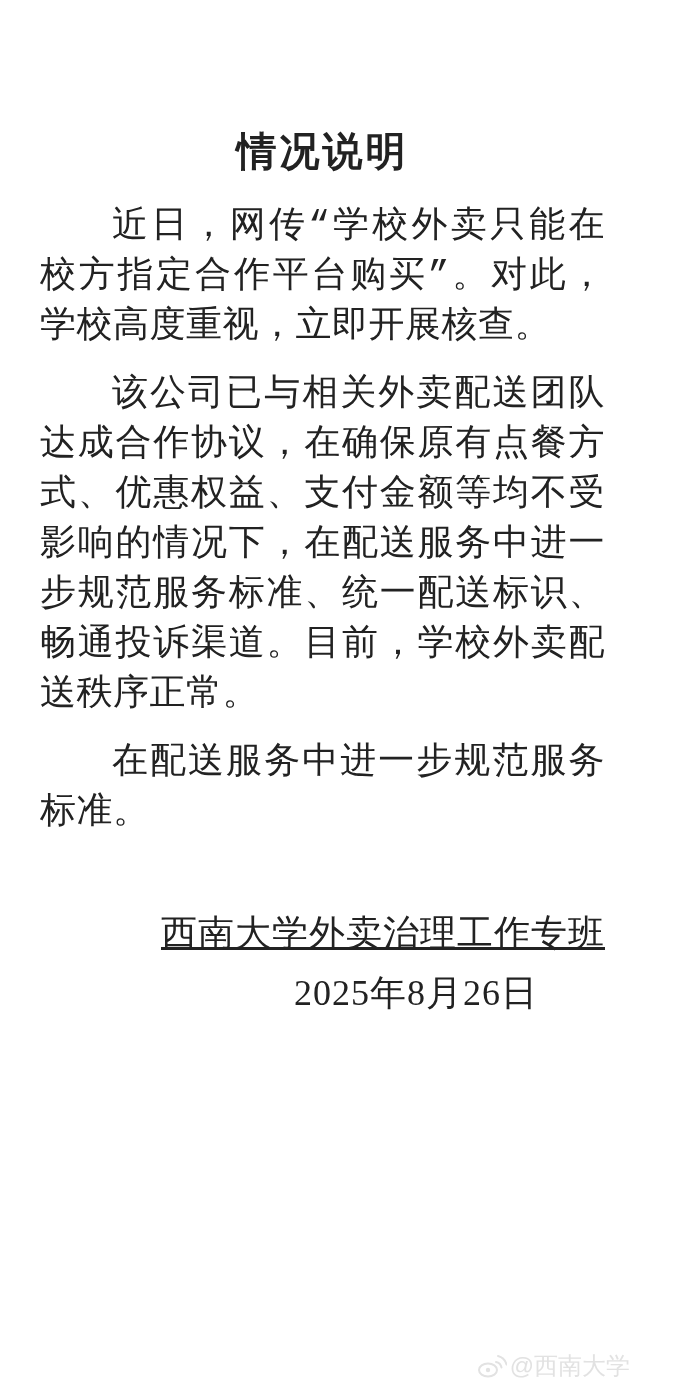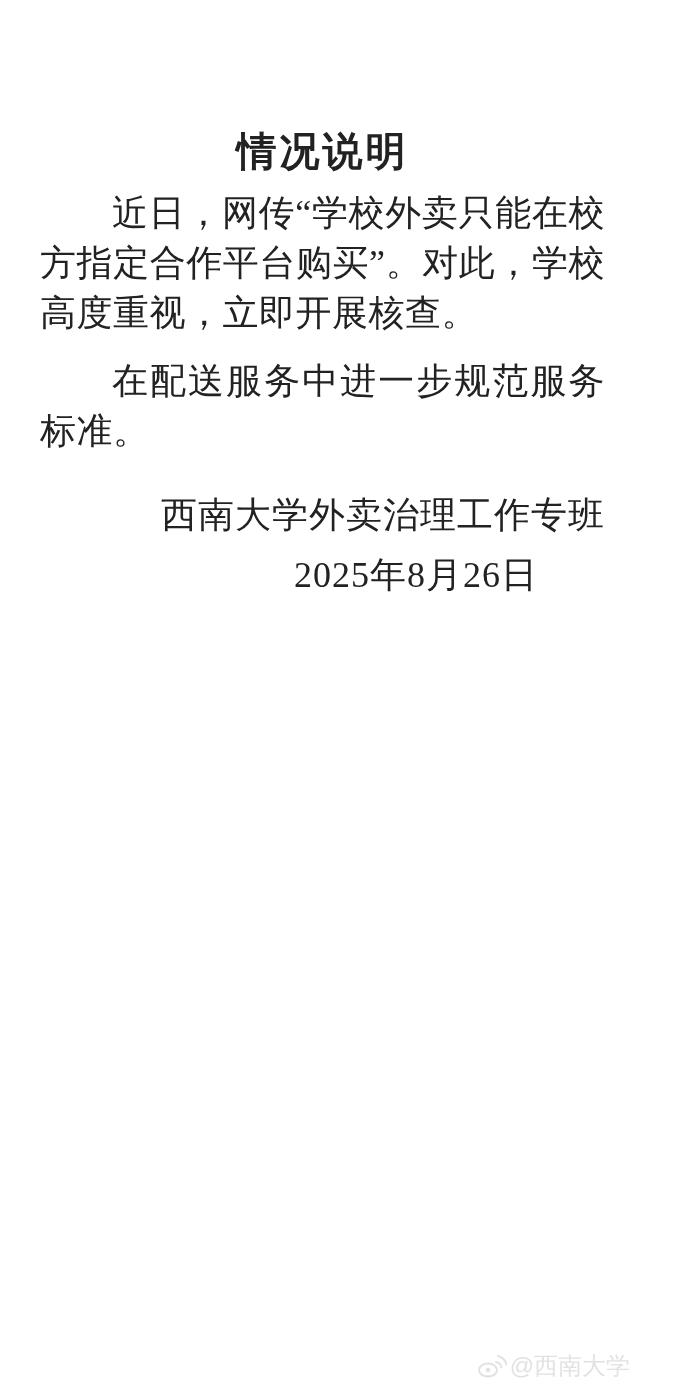"近日，网传“学校外卖只能在校方指定合作平台购买”。对此，学校高度重视，立即开展核" .doc-body { font-family: none -> Liberation Mono, monospace; margin-top: 12px -> 26px }
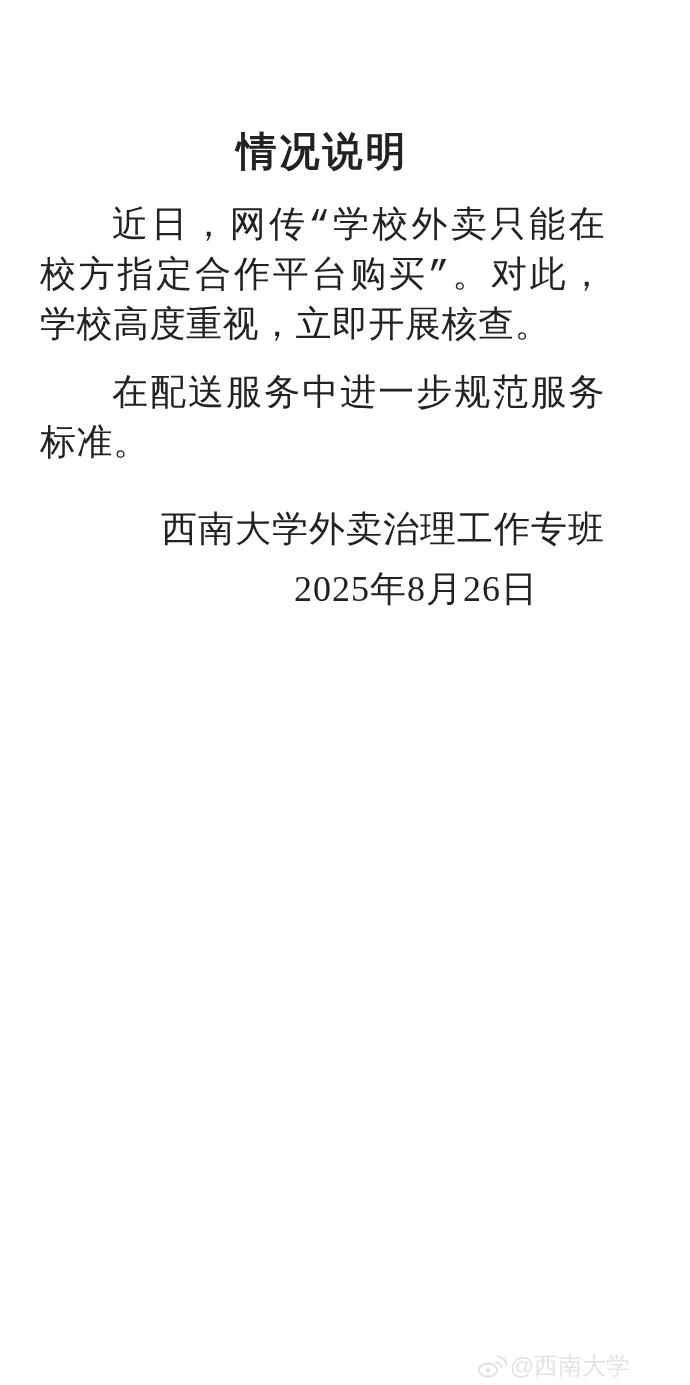"该公司已与相关外卖配送团队达成合作协议，在确保原有点餐方式、优惠权益、支付金额等" p.para { html: none -> <p>该公司已与相关外卖配送团队达成合作协议，在确保原有点餐方式、优惠权益、支付金额等均不受影响的情况下，在配送服务中进一步规范服务标准、统一配送标识、畅通投诉渠道。目前，学校外卖配送秩序正常。</p> }
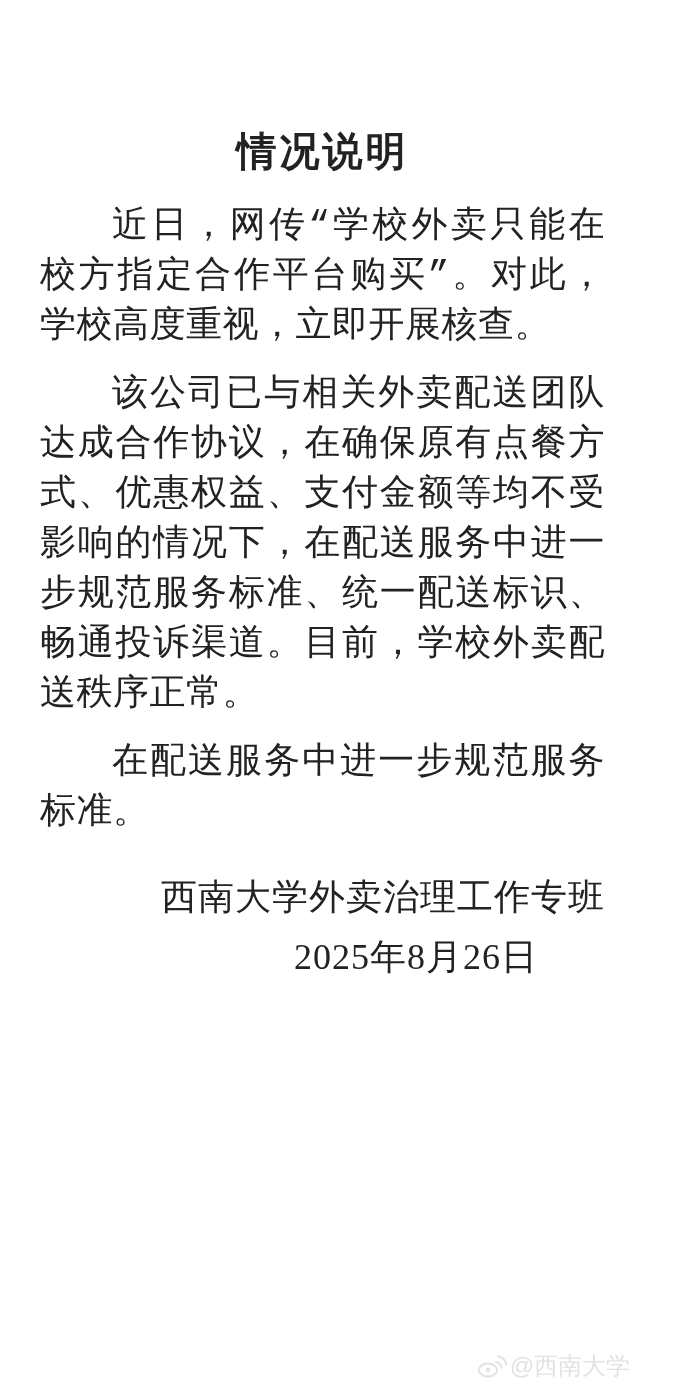"西南大学外卖治理工作专班" .signature { margin-top: 34px -> 70px; text-decoration: none -> underline }
